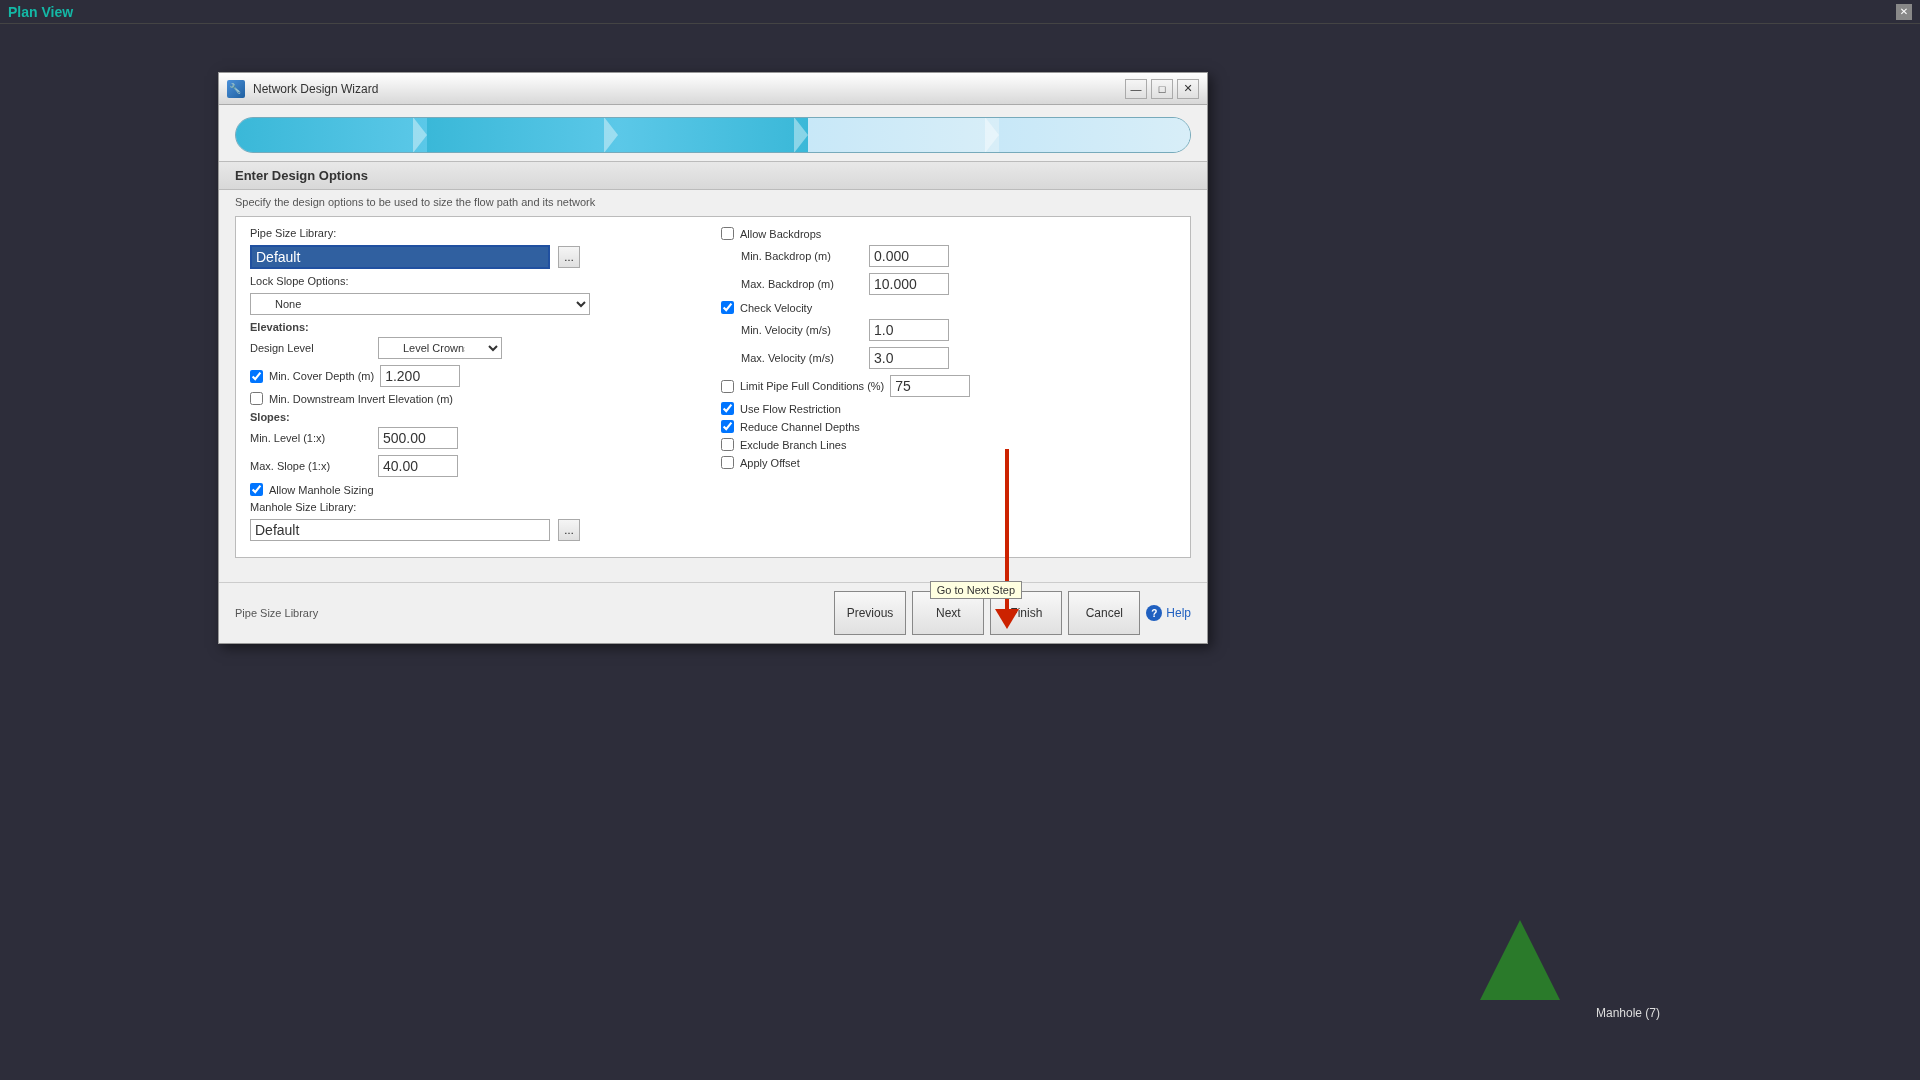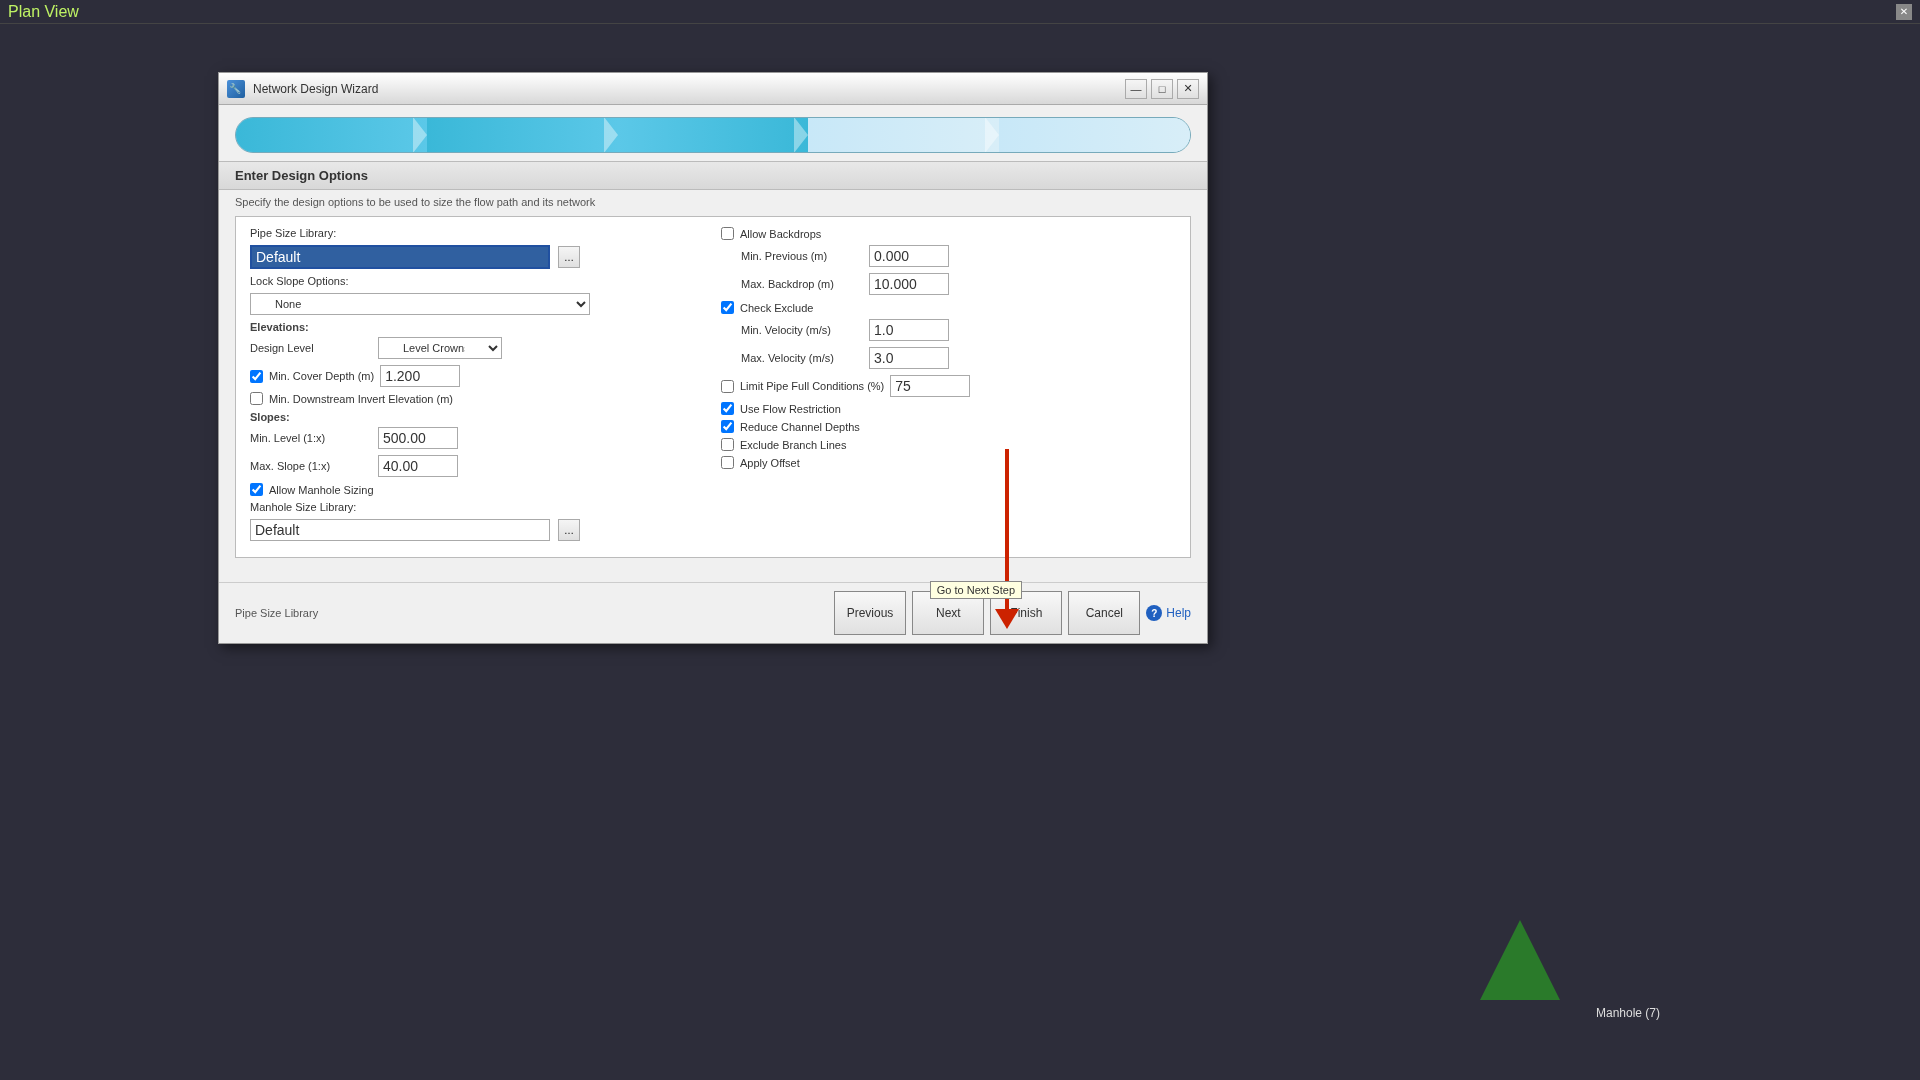"Plan View" .plan-view-label { color: #bef264 -> #14b8a6; font-size: 16px -> 14px; font-weight: none -> bold }
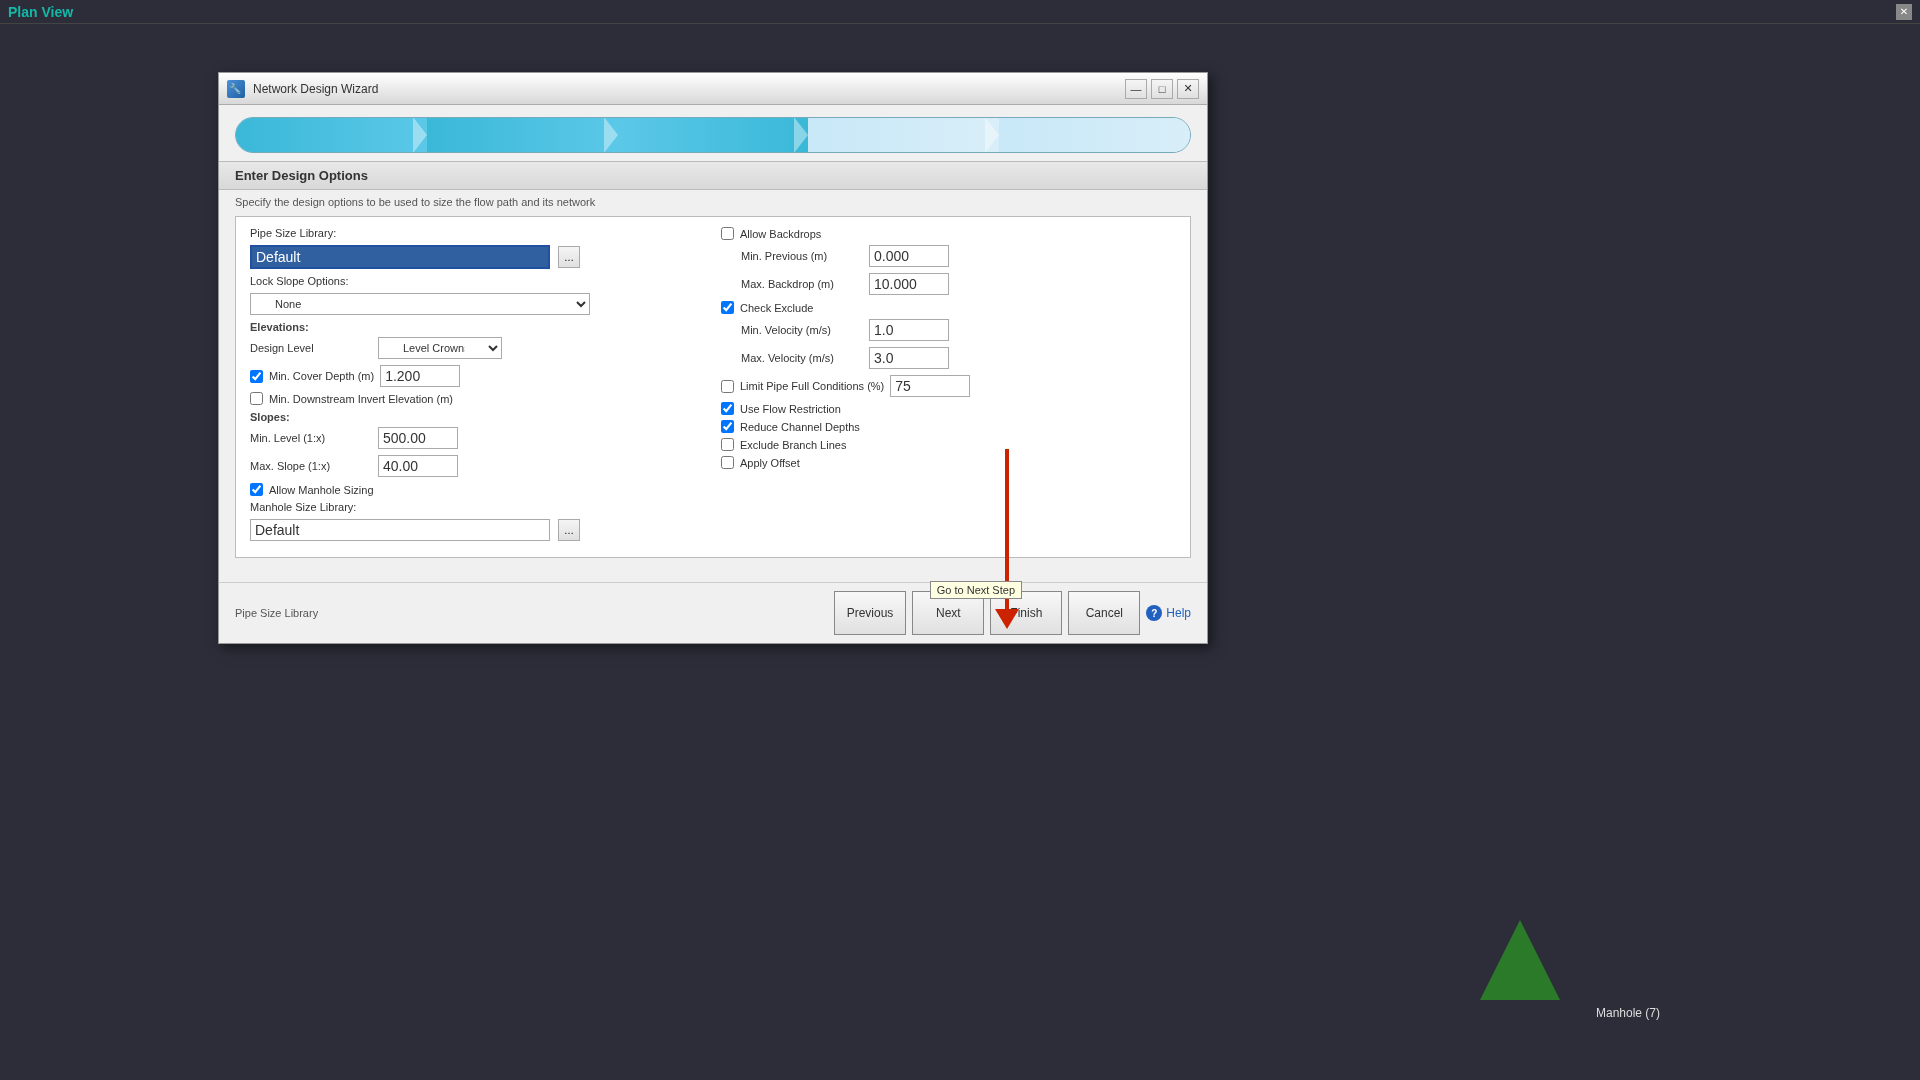"Min. Previous (m)" span.form-label-short { text: Previous -> Backdrop }
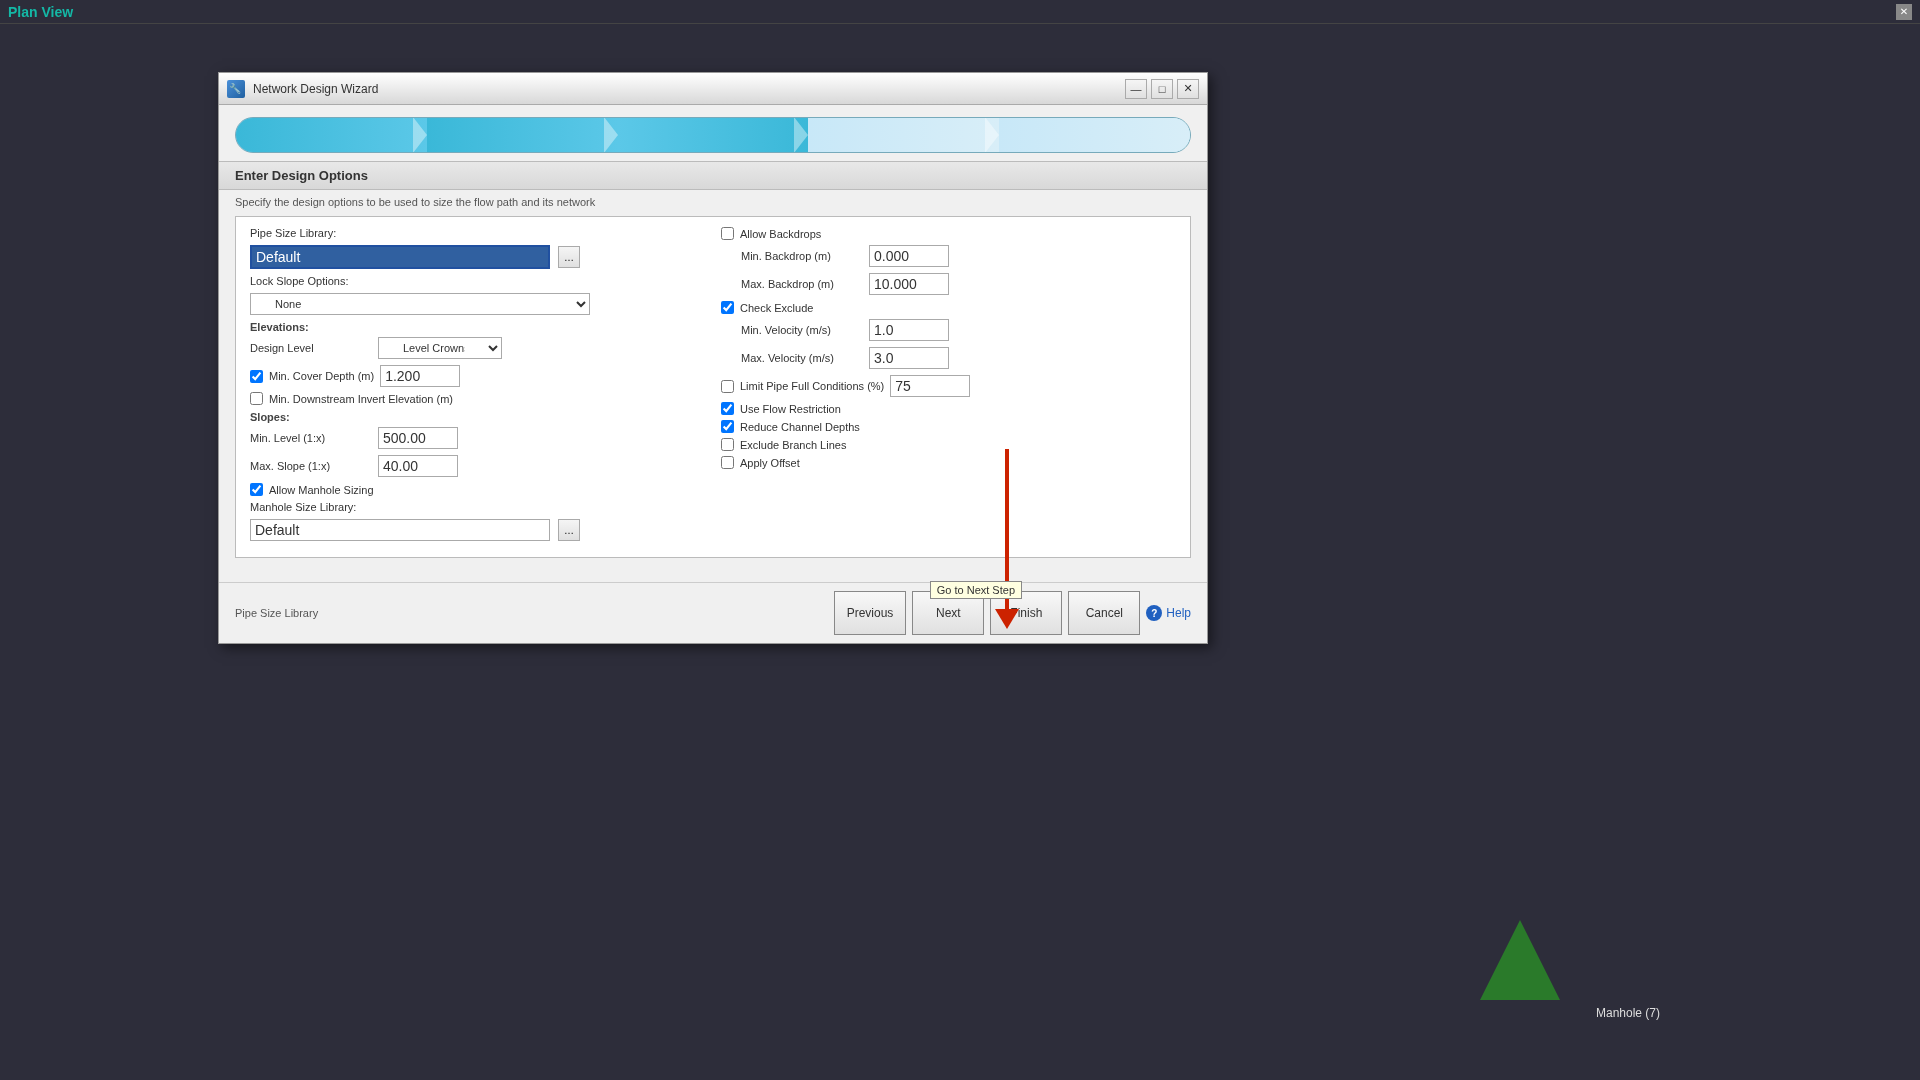"Check Exclude" label { text: Exclude -> Velocity }
